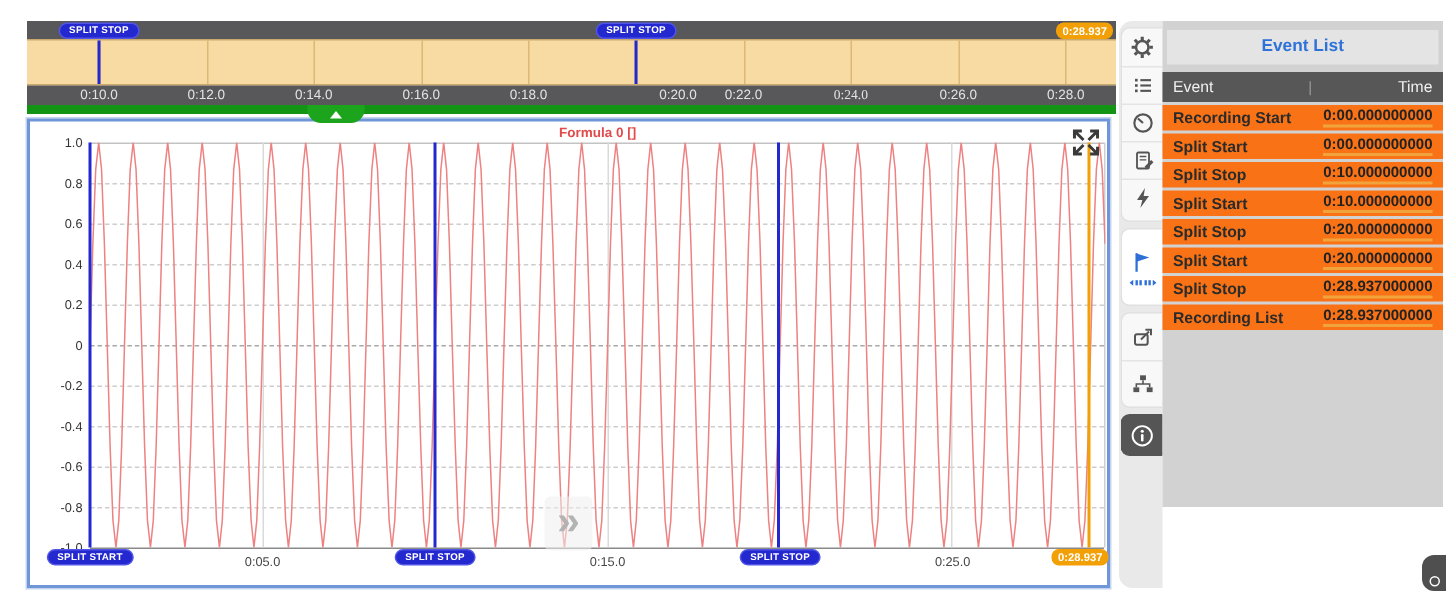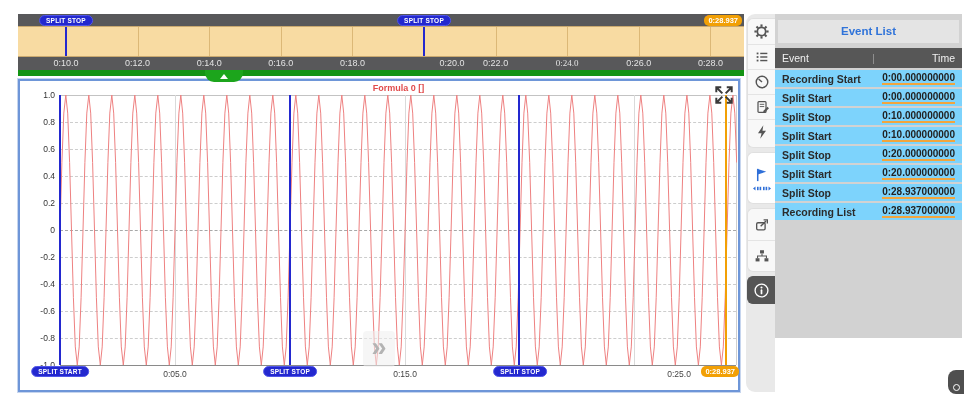"Recording Start" .ep-row { background: #7dd3fc -> #f97316 }
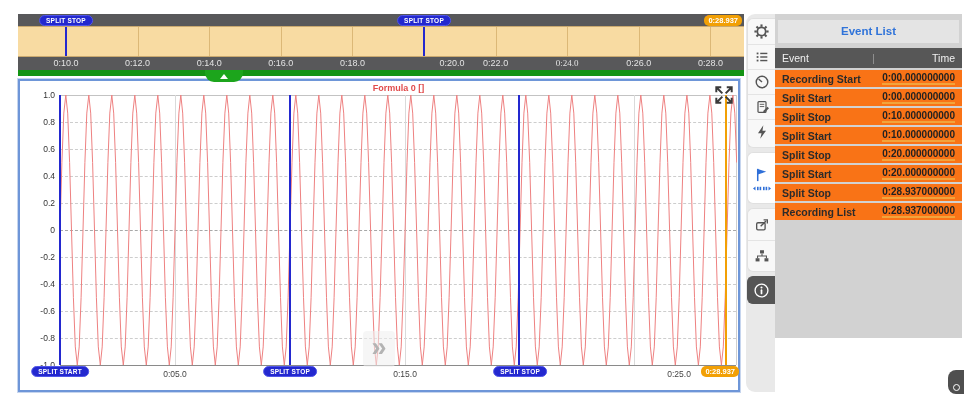"0:25.0" div.xlab { margin-left: 44px -> none }
